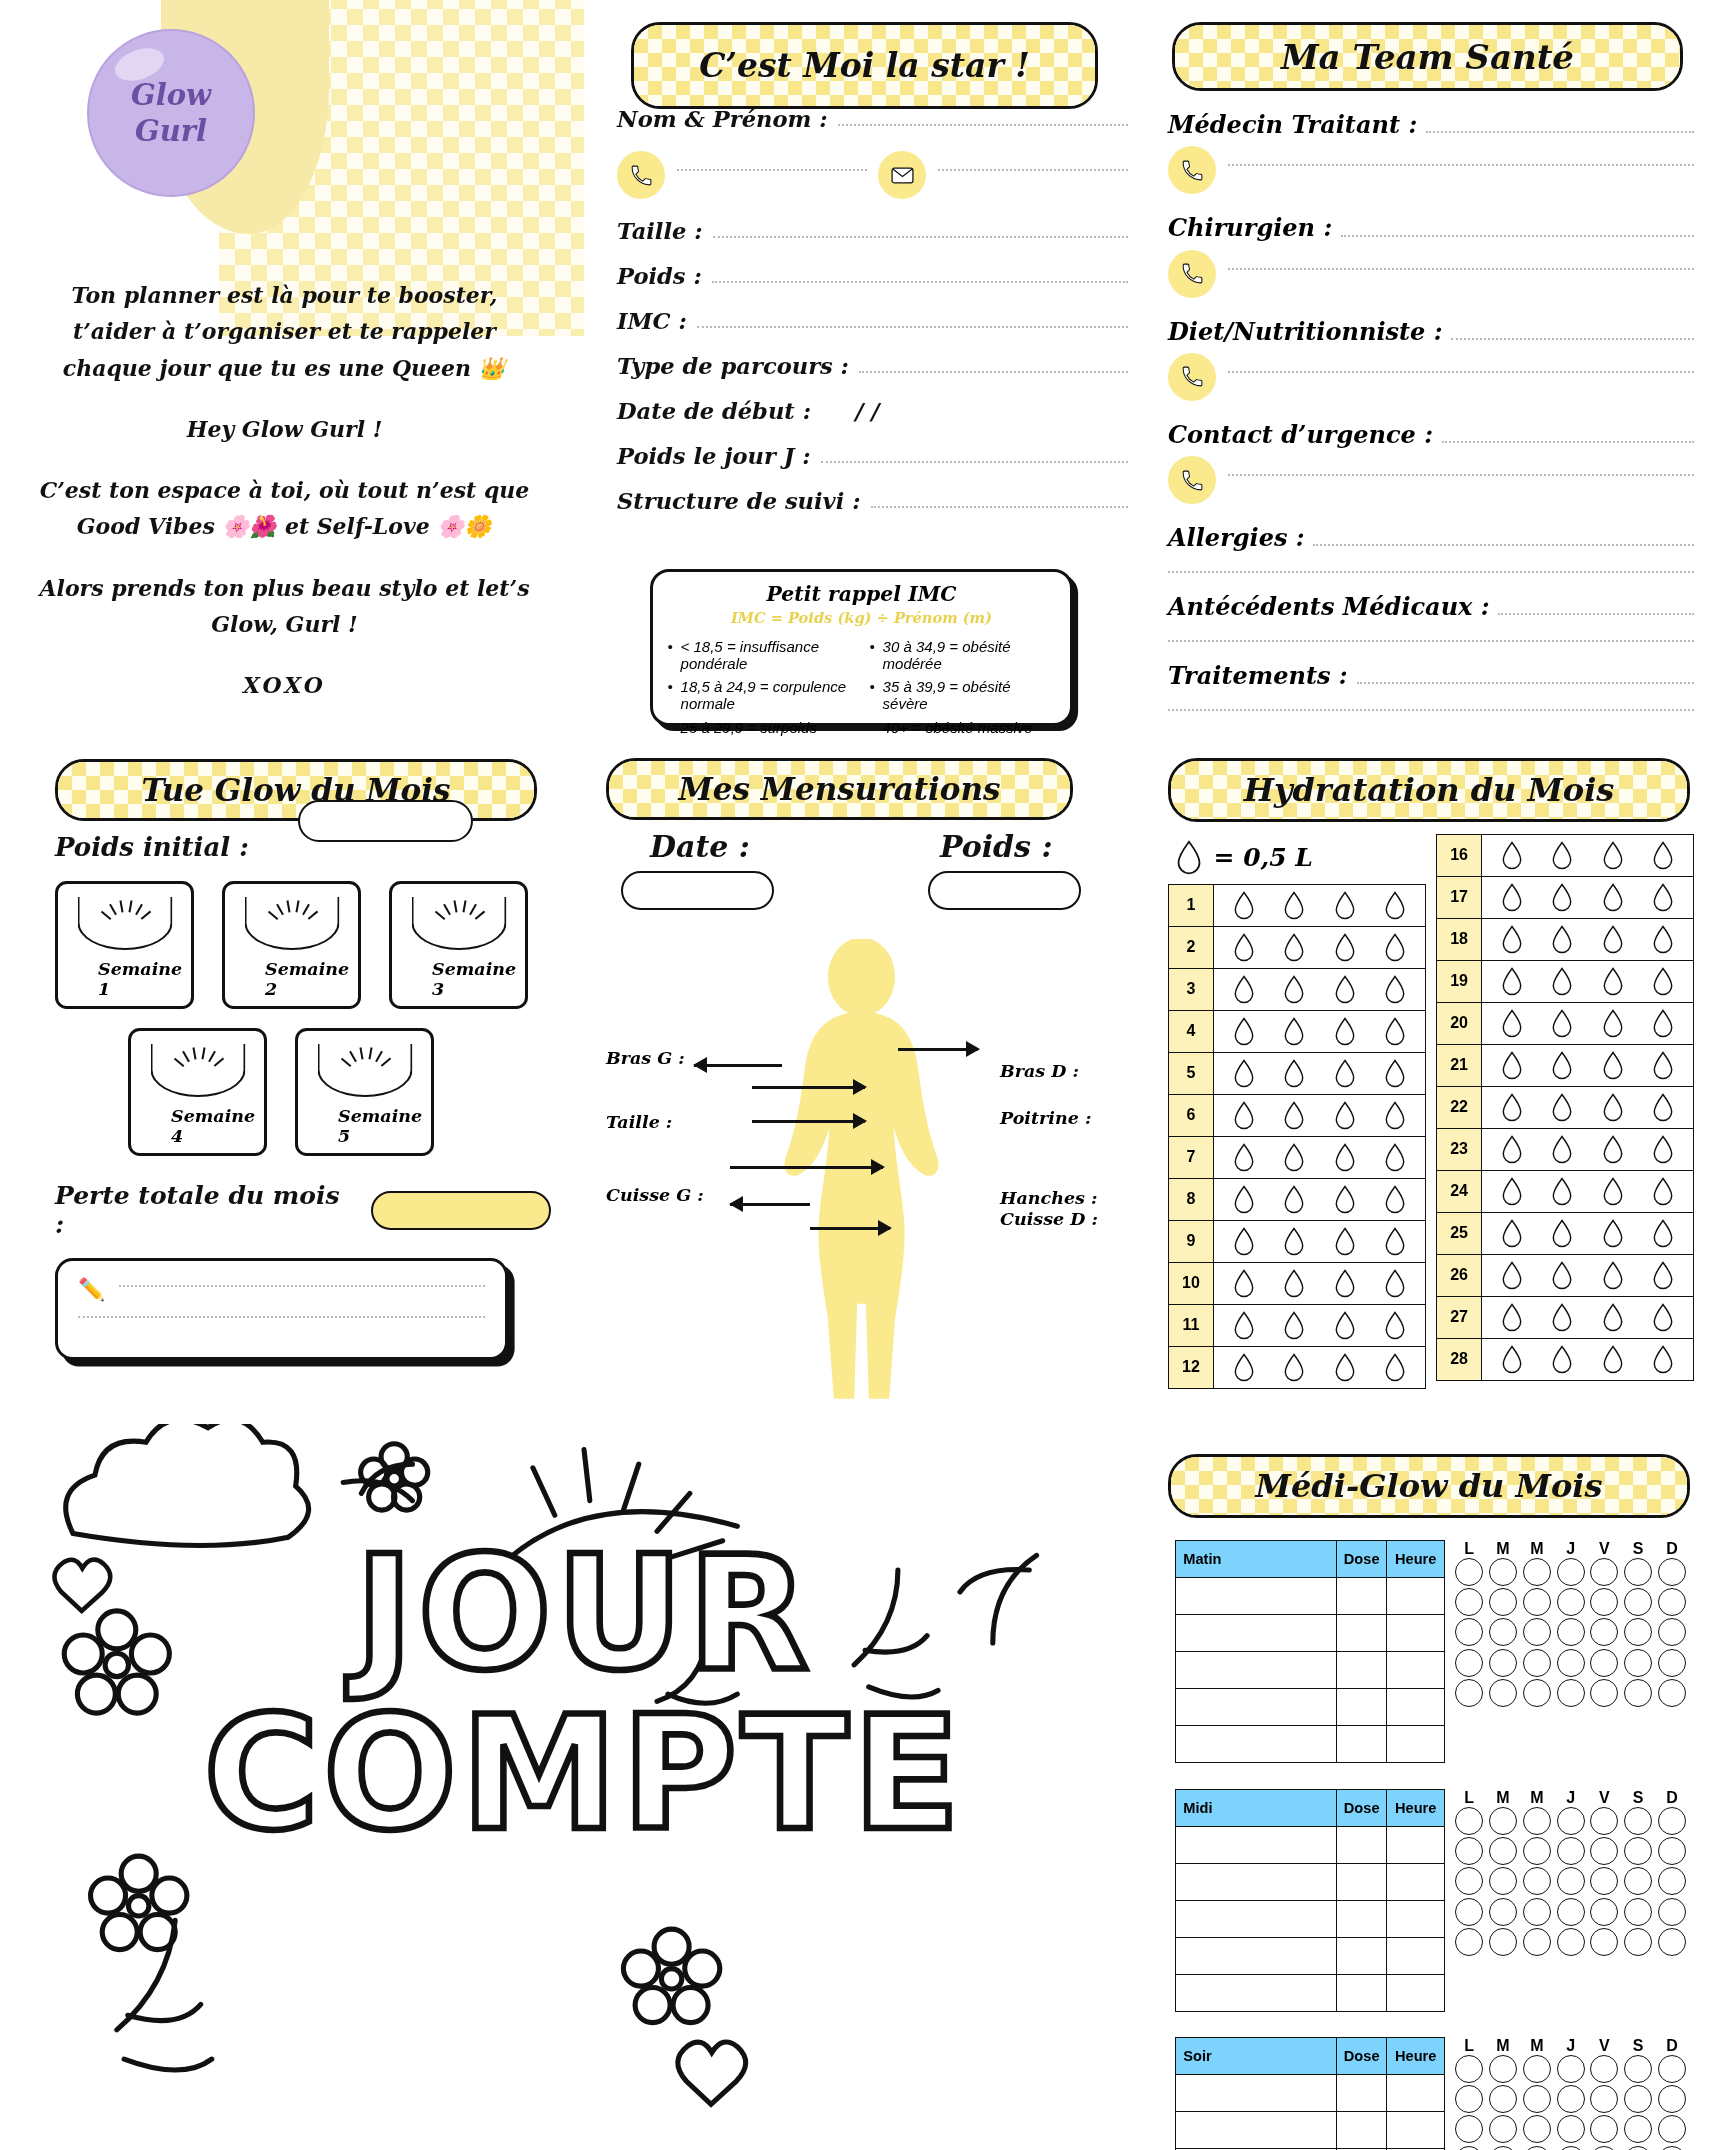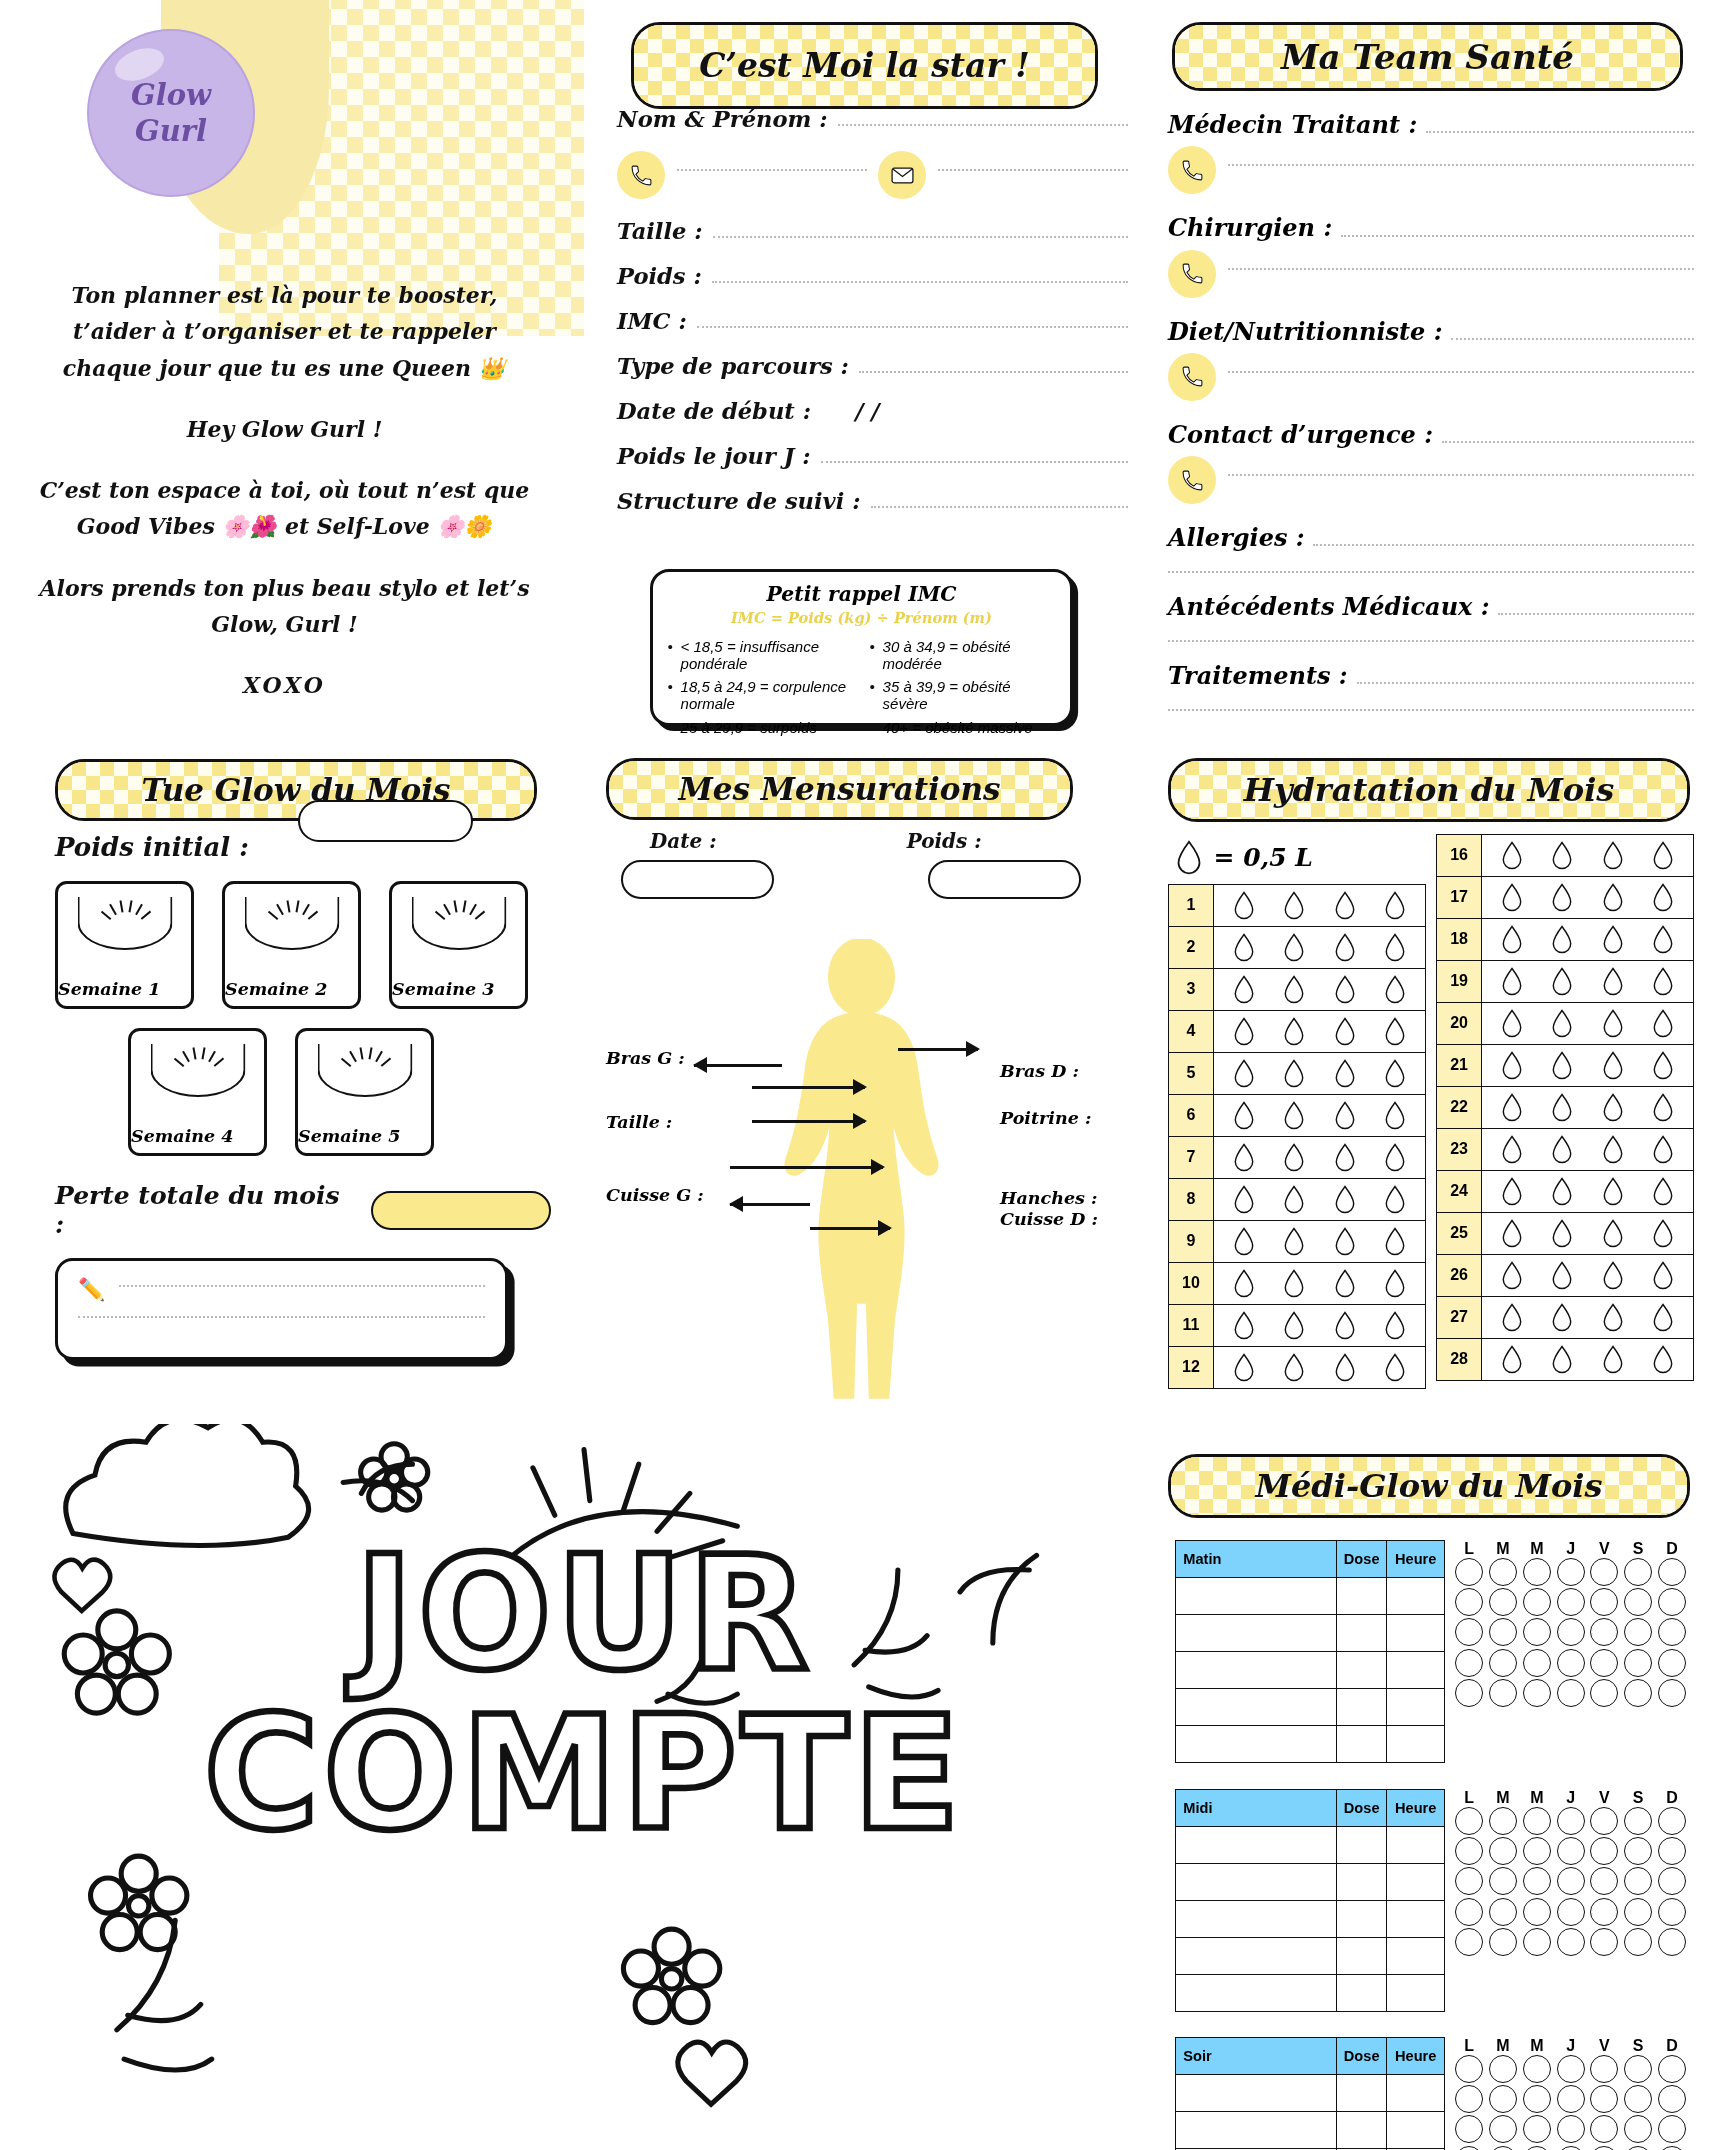"Date :" .mens-head .lbl { font-size: 20px -> 30px }
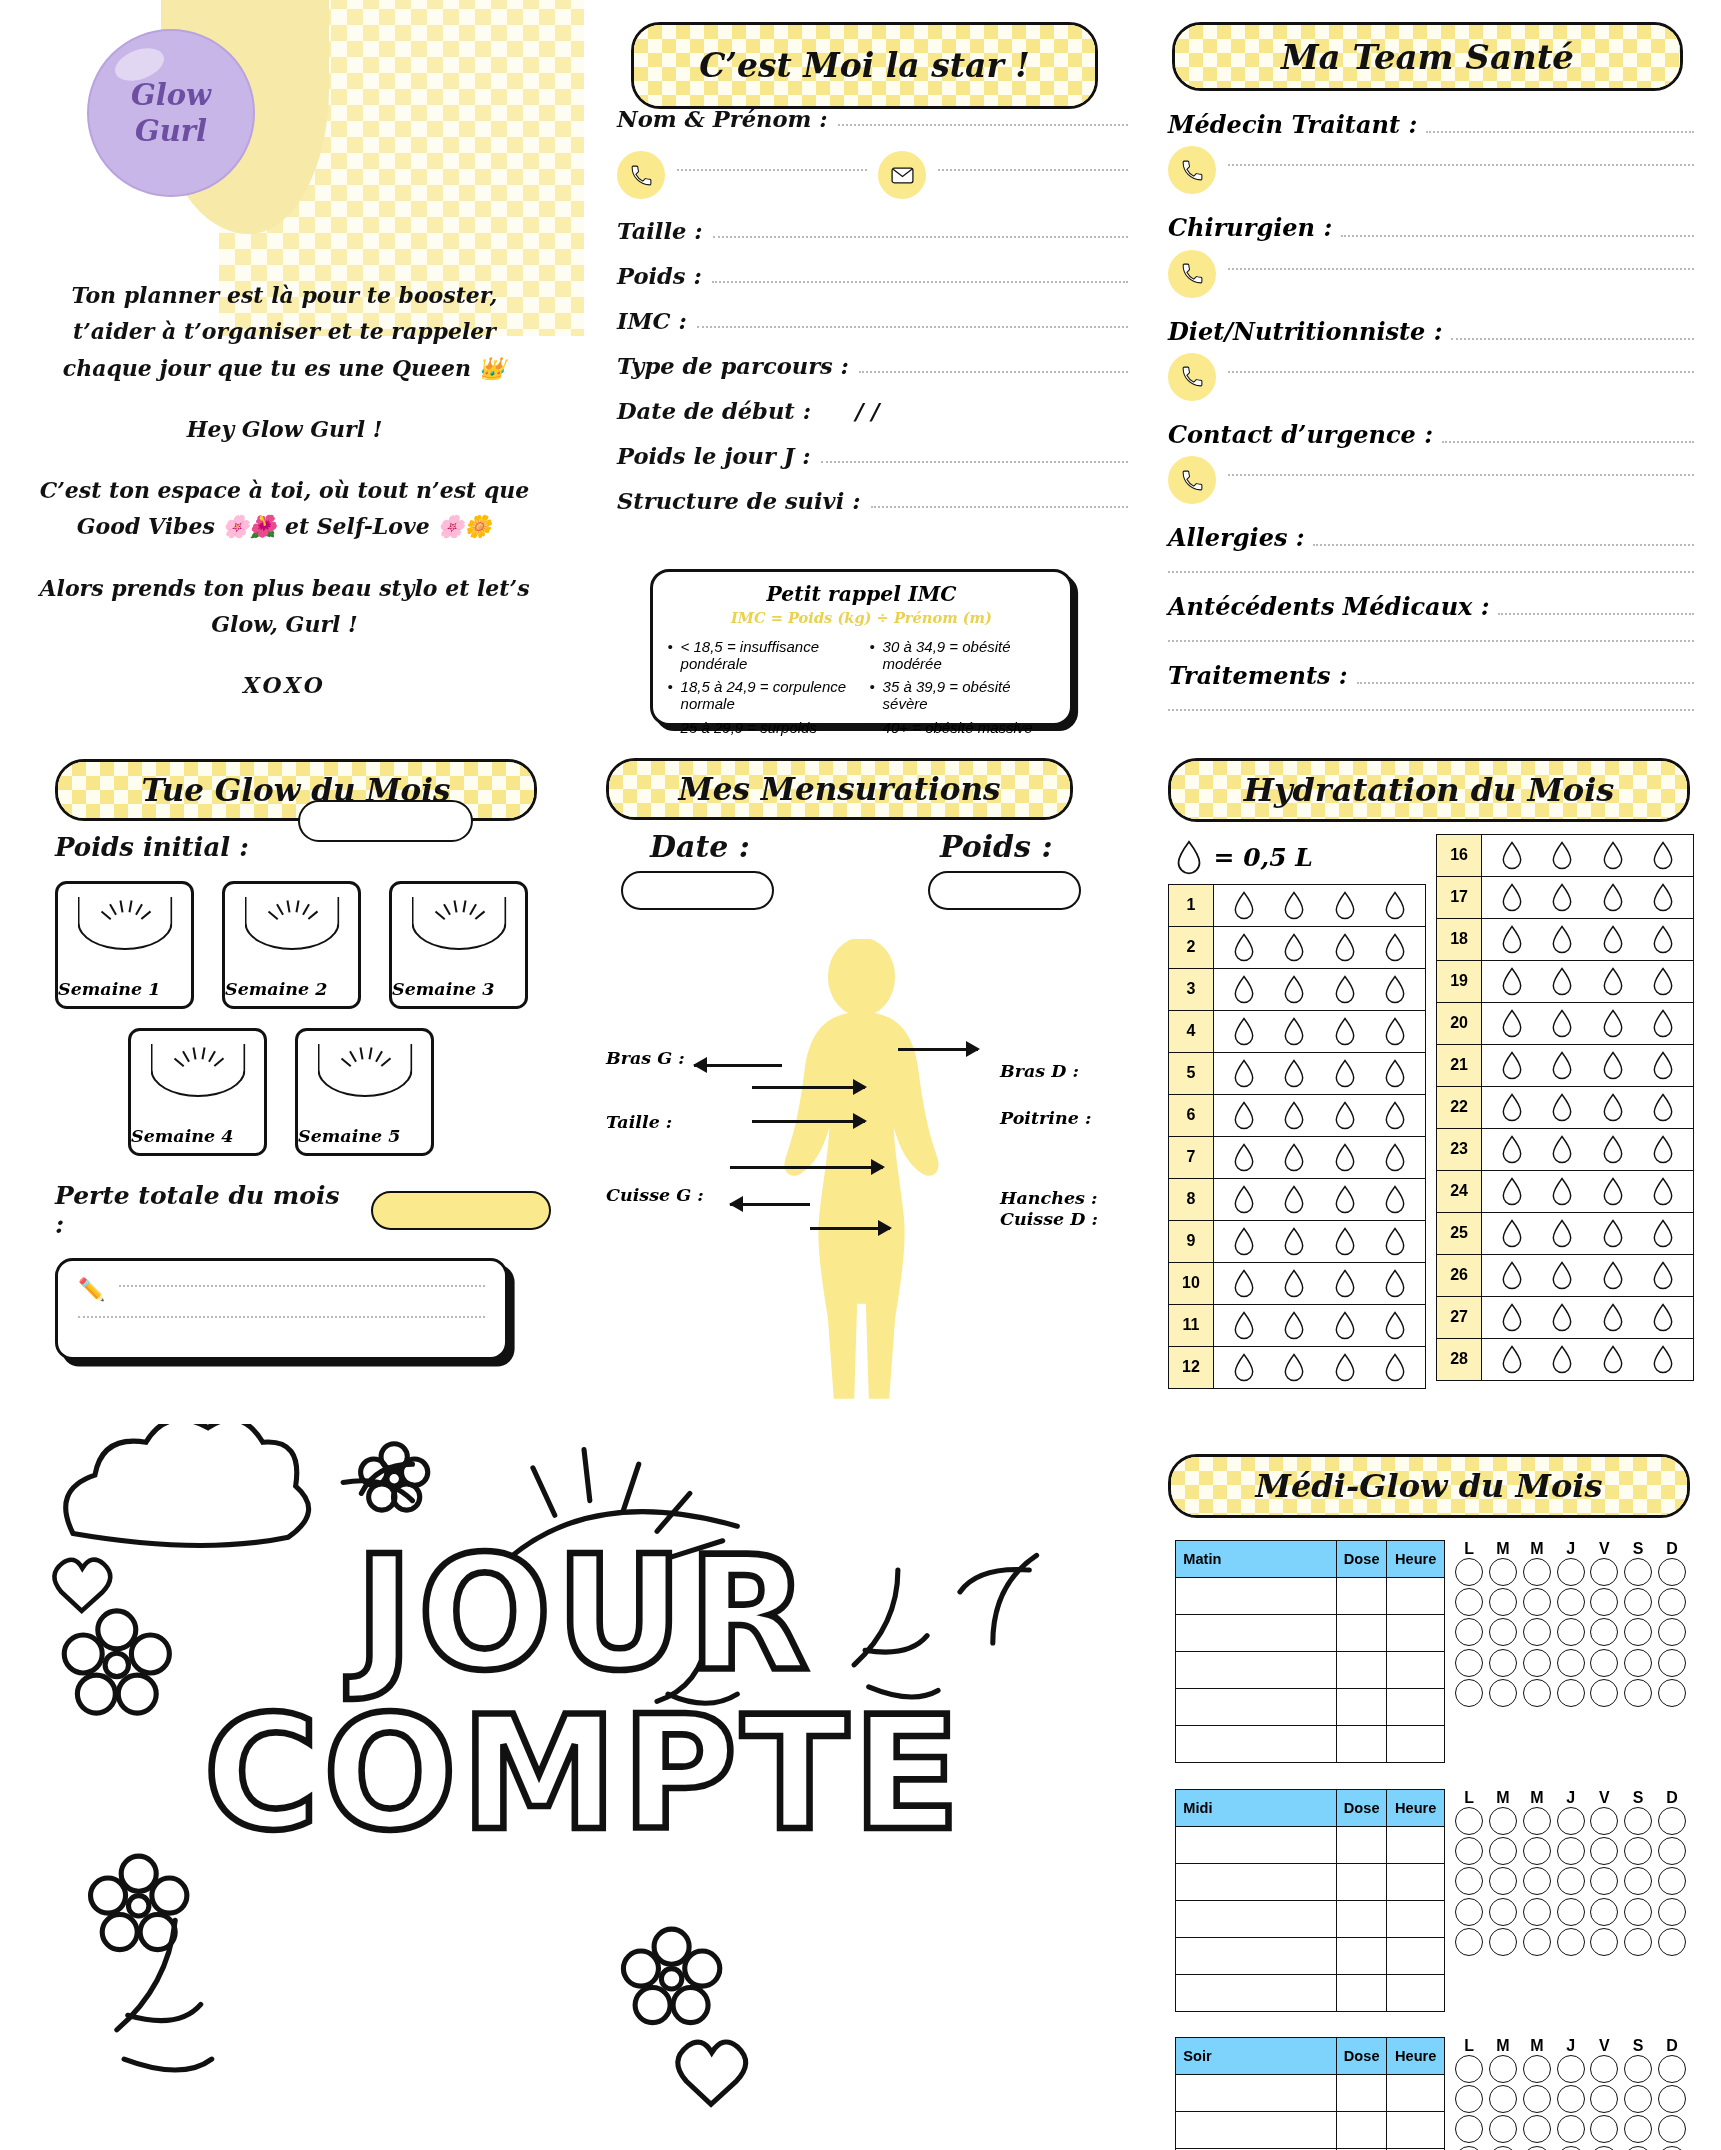"Semaine 1" .scale { padding-left: none -> 40px }
